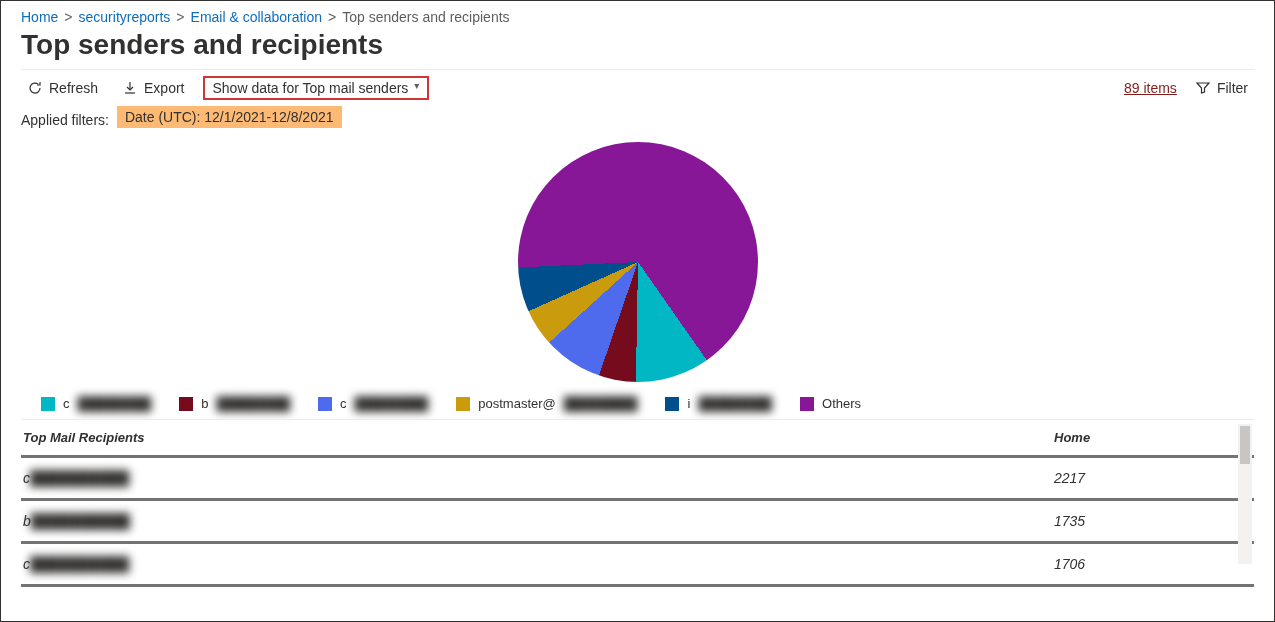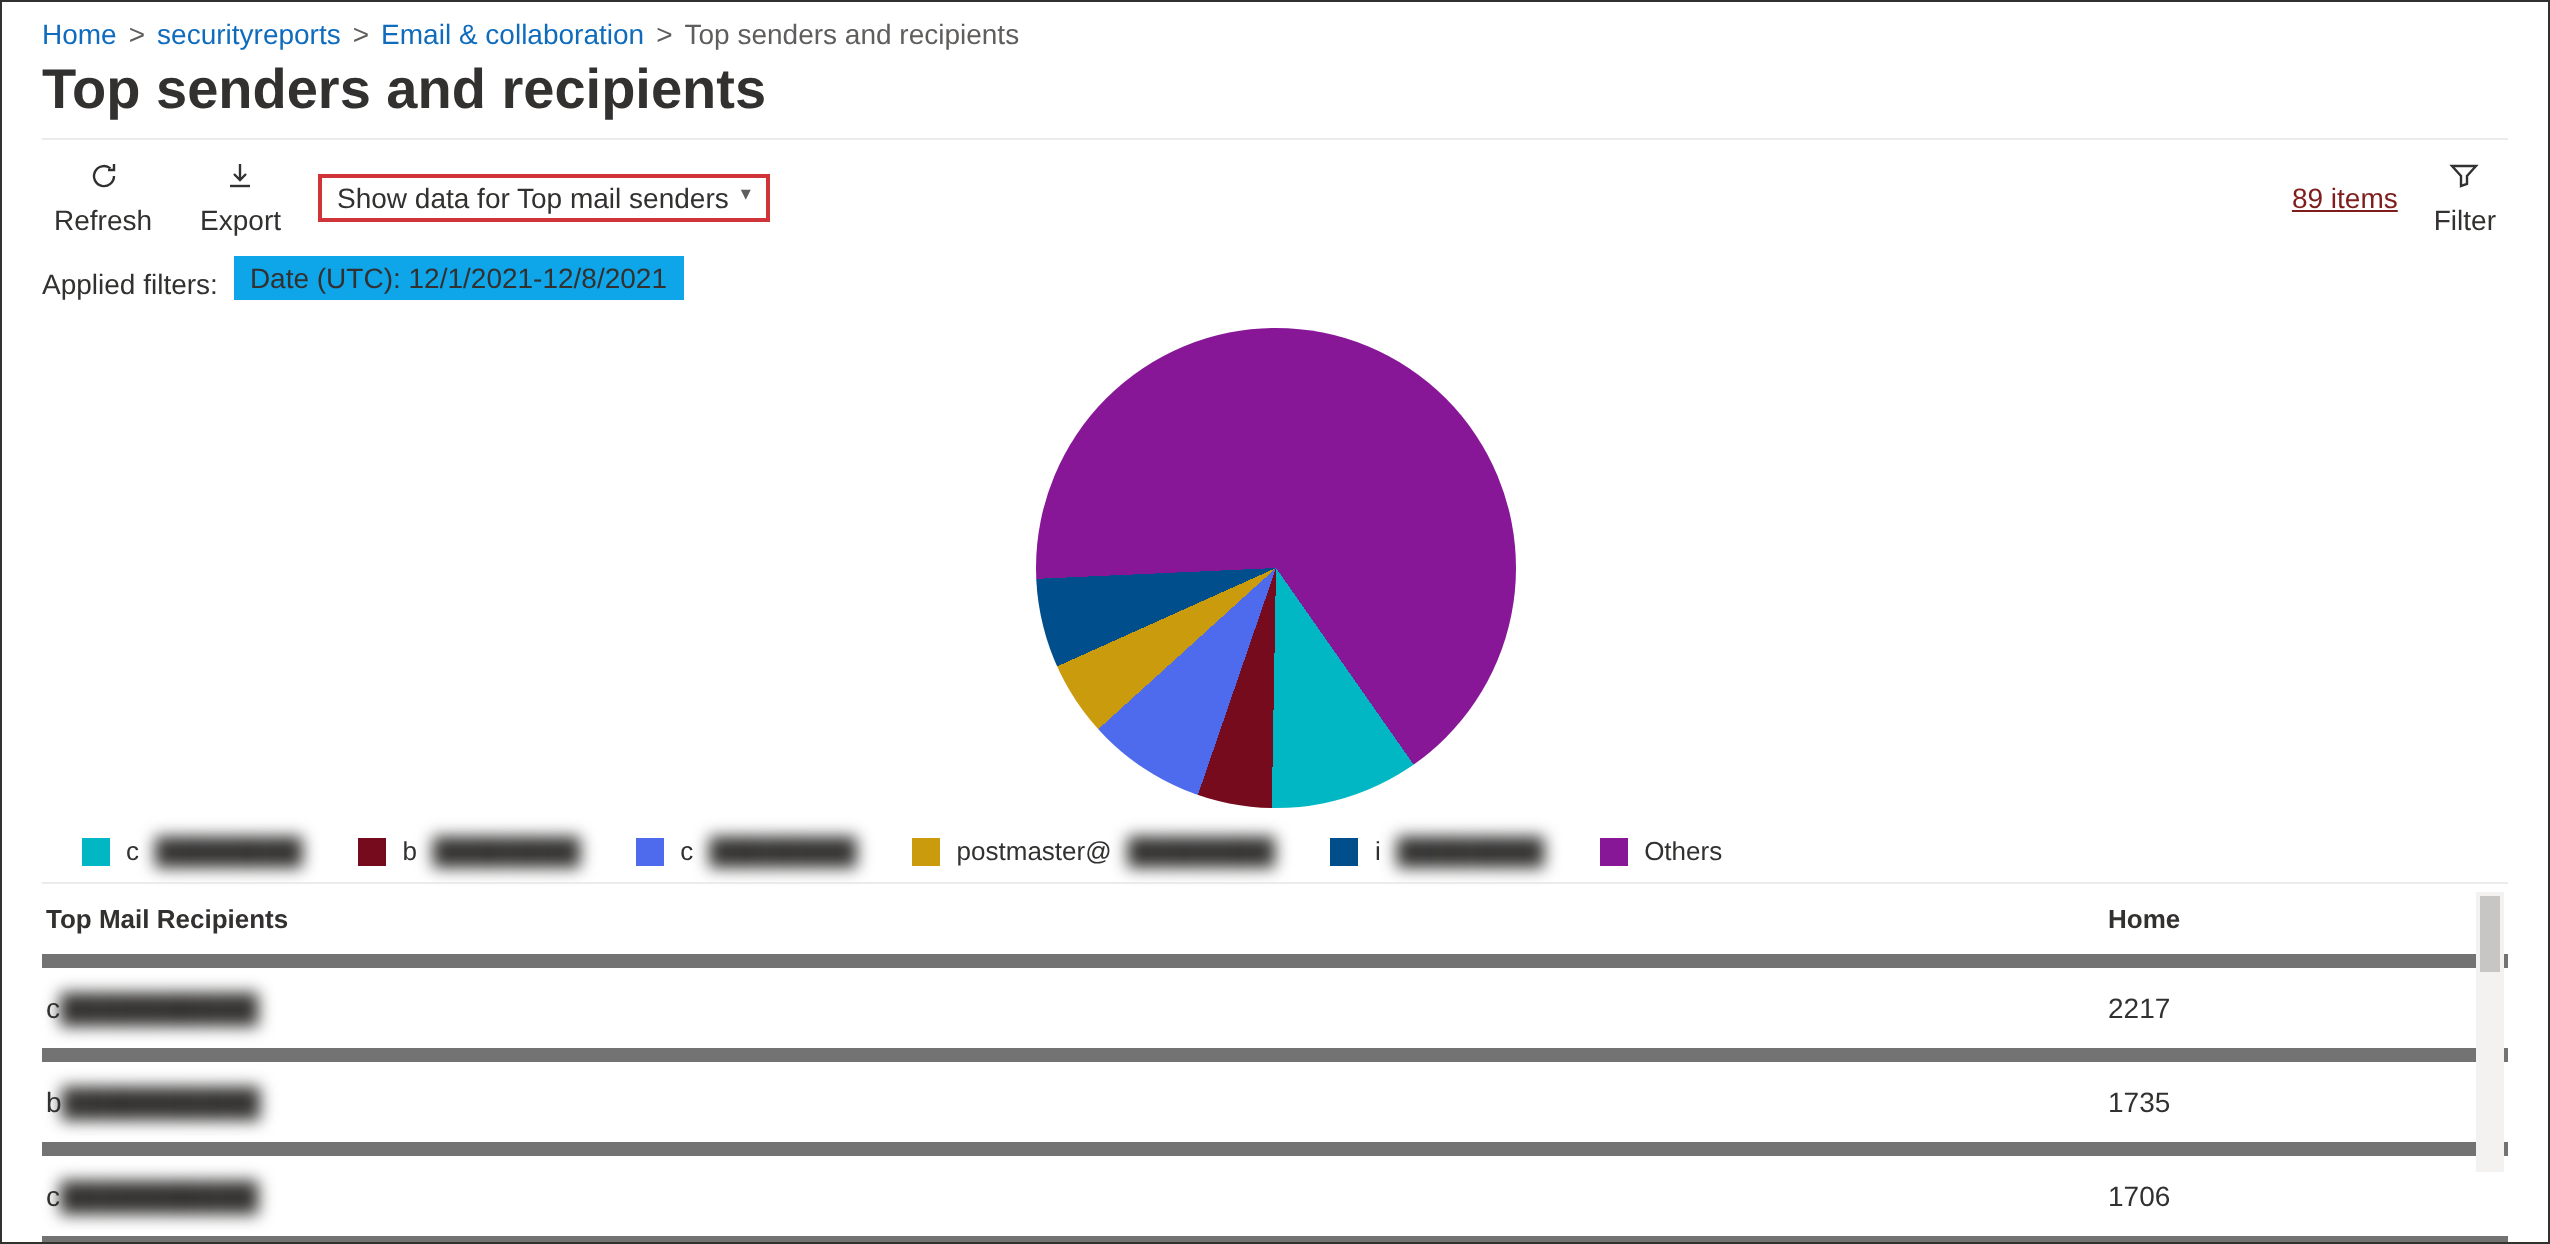"Refresh" .tbtn { align-items: center -> flex-start; flex-direction: column -> none }
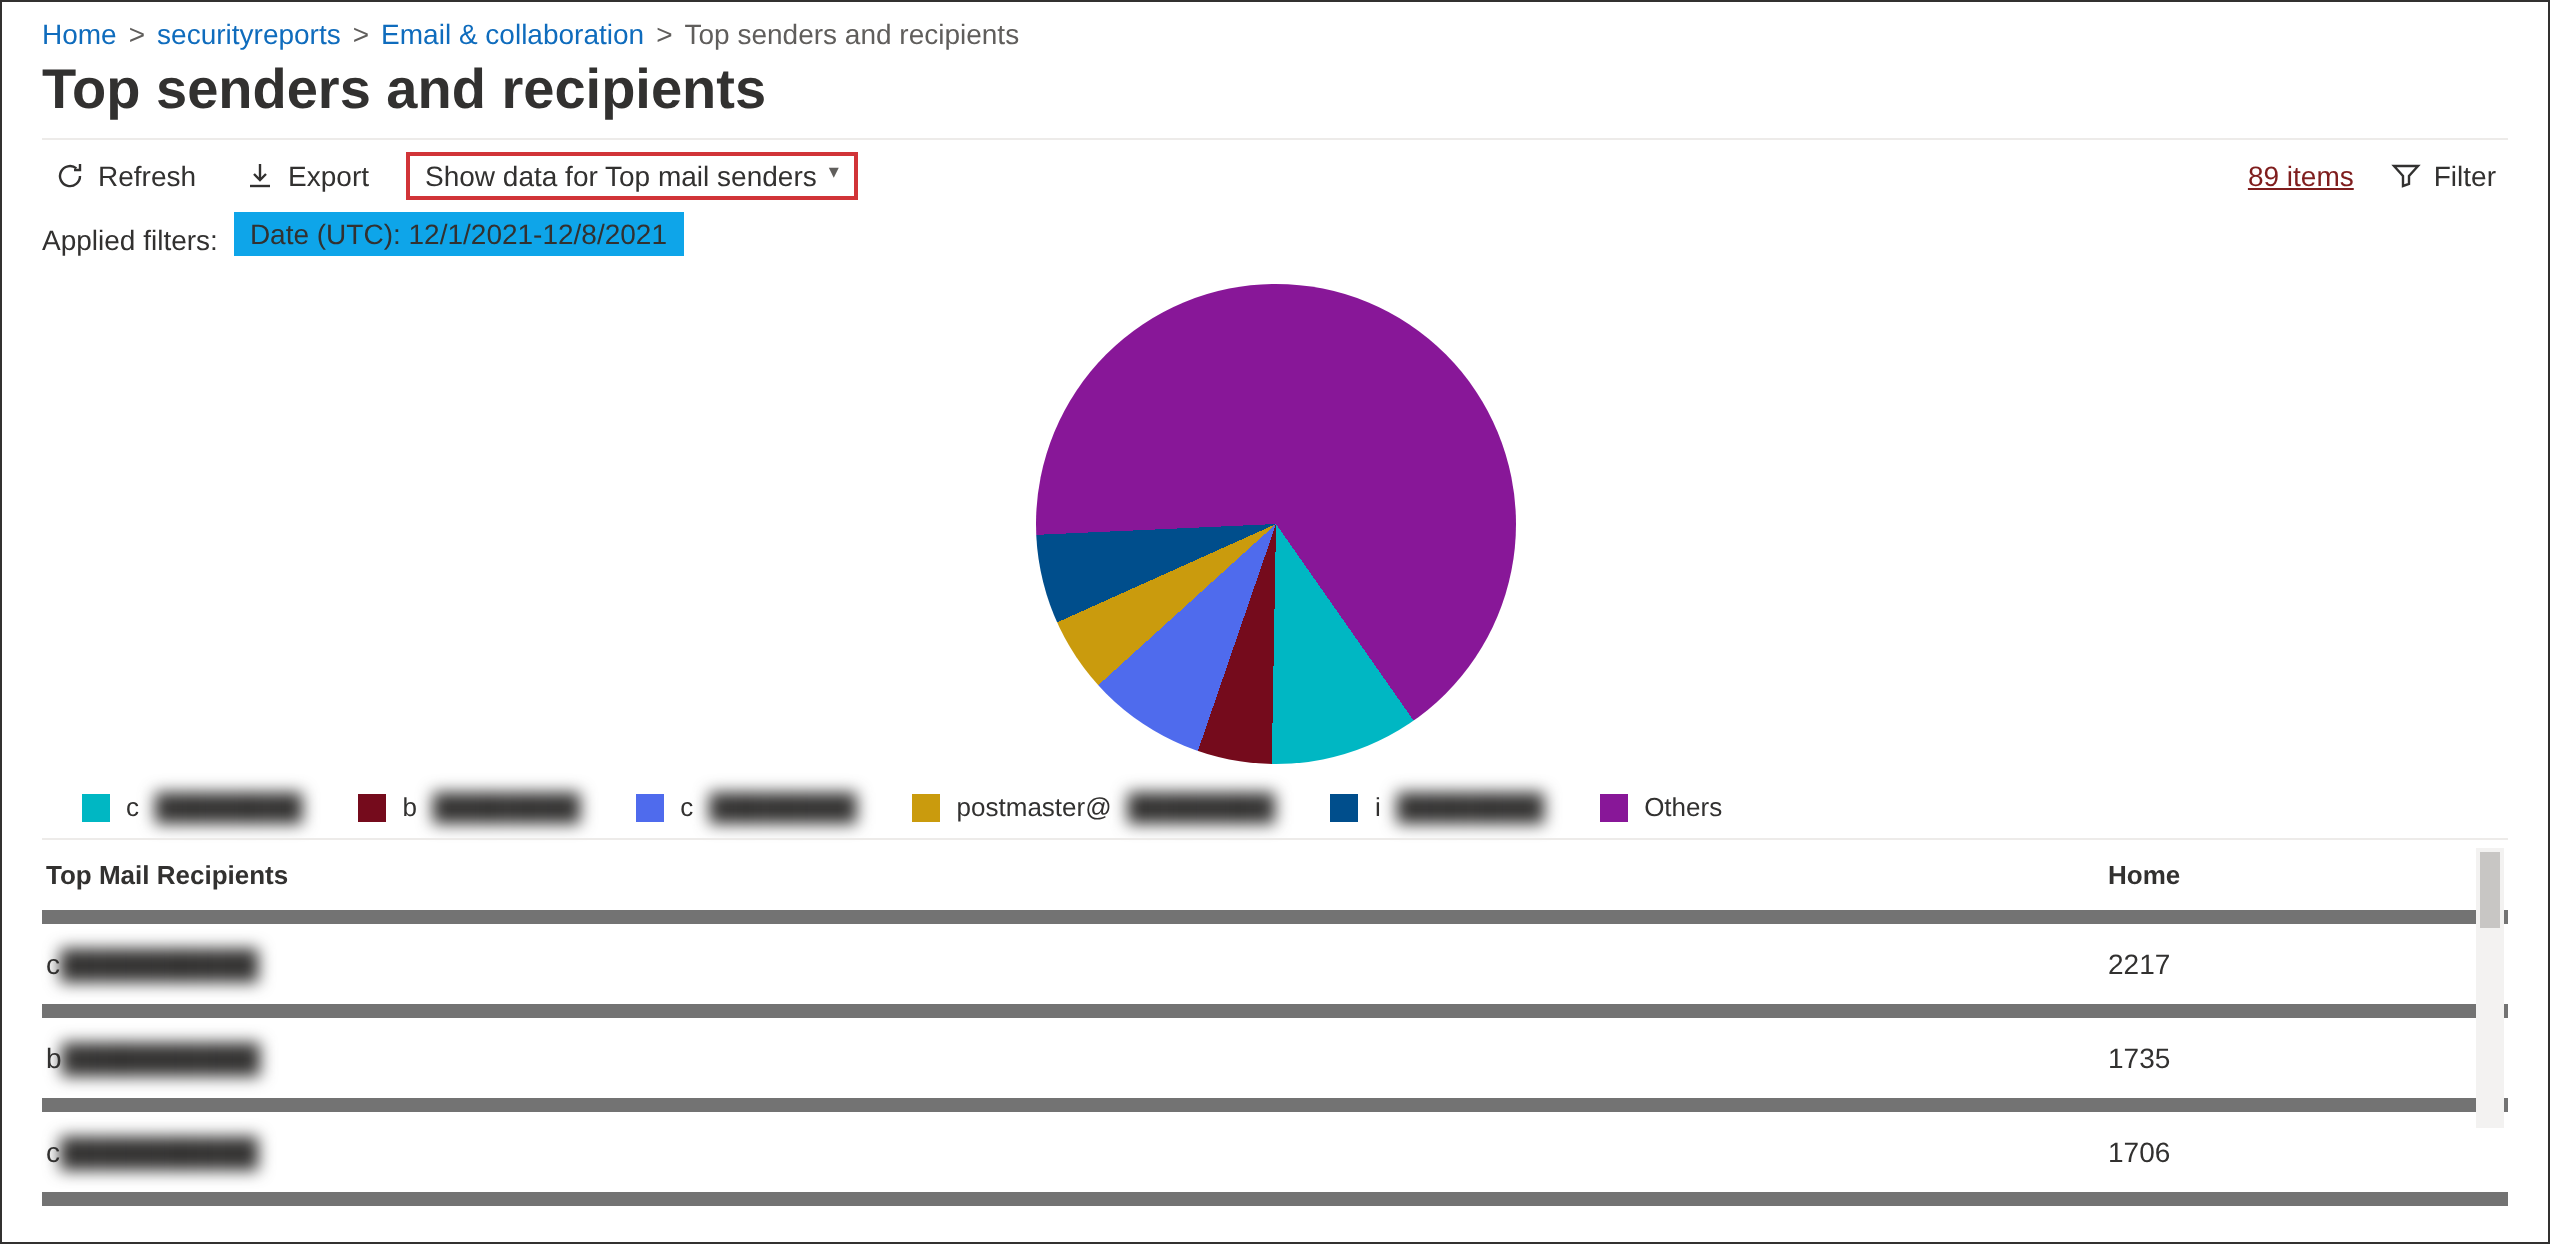"Date (UTC): 12/1/2021-12/8/2021" .applied .chip { background: #0ea5e9 -> #fdba74 }
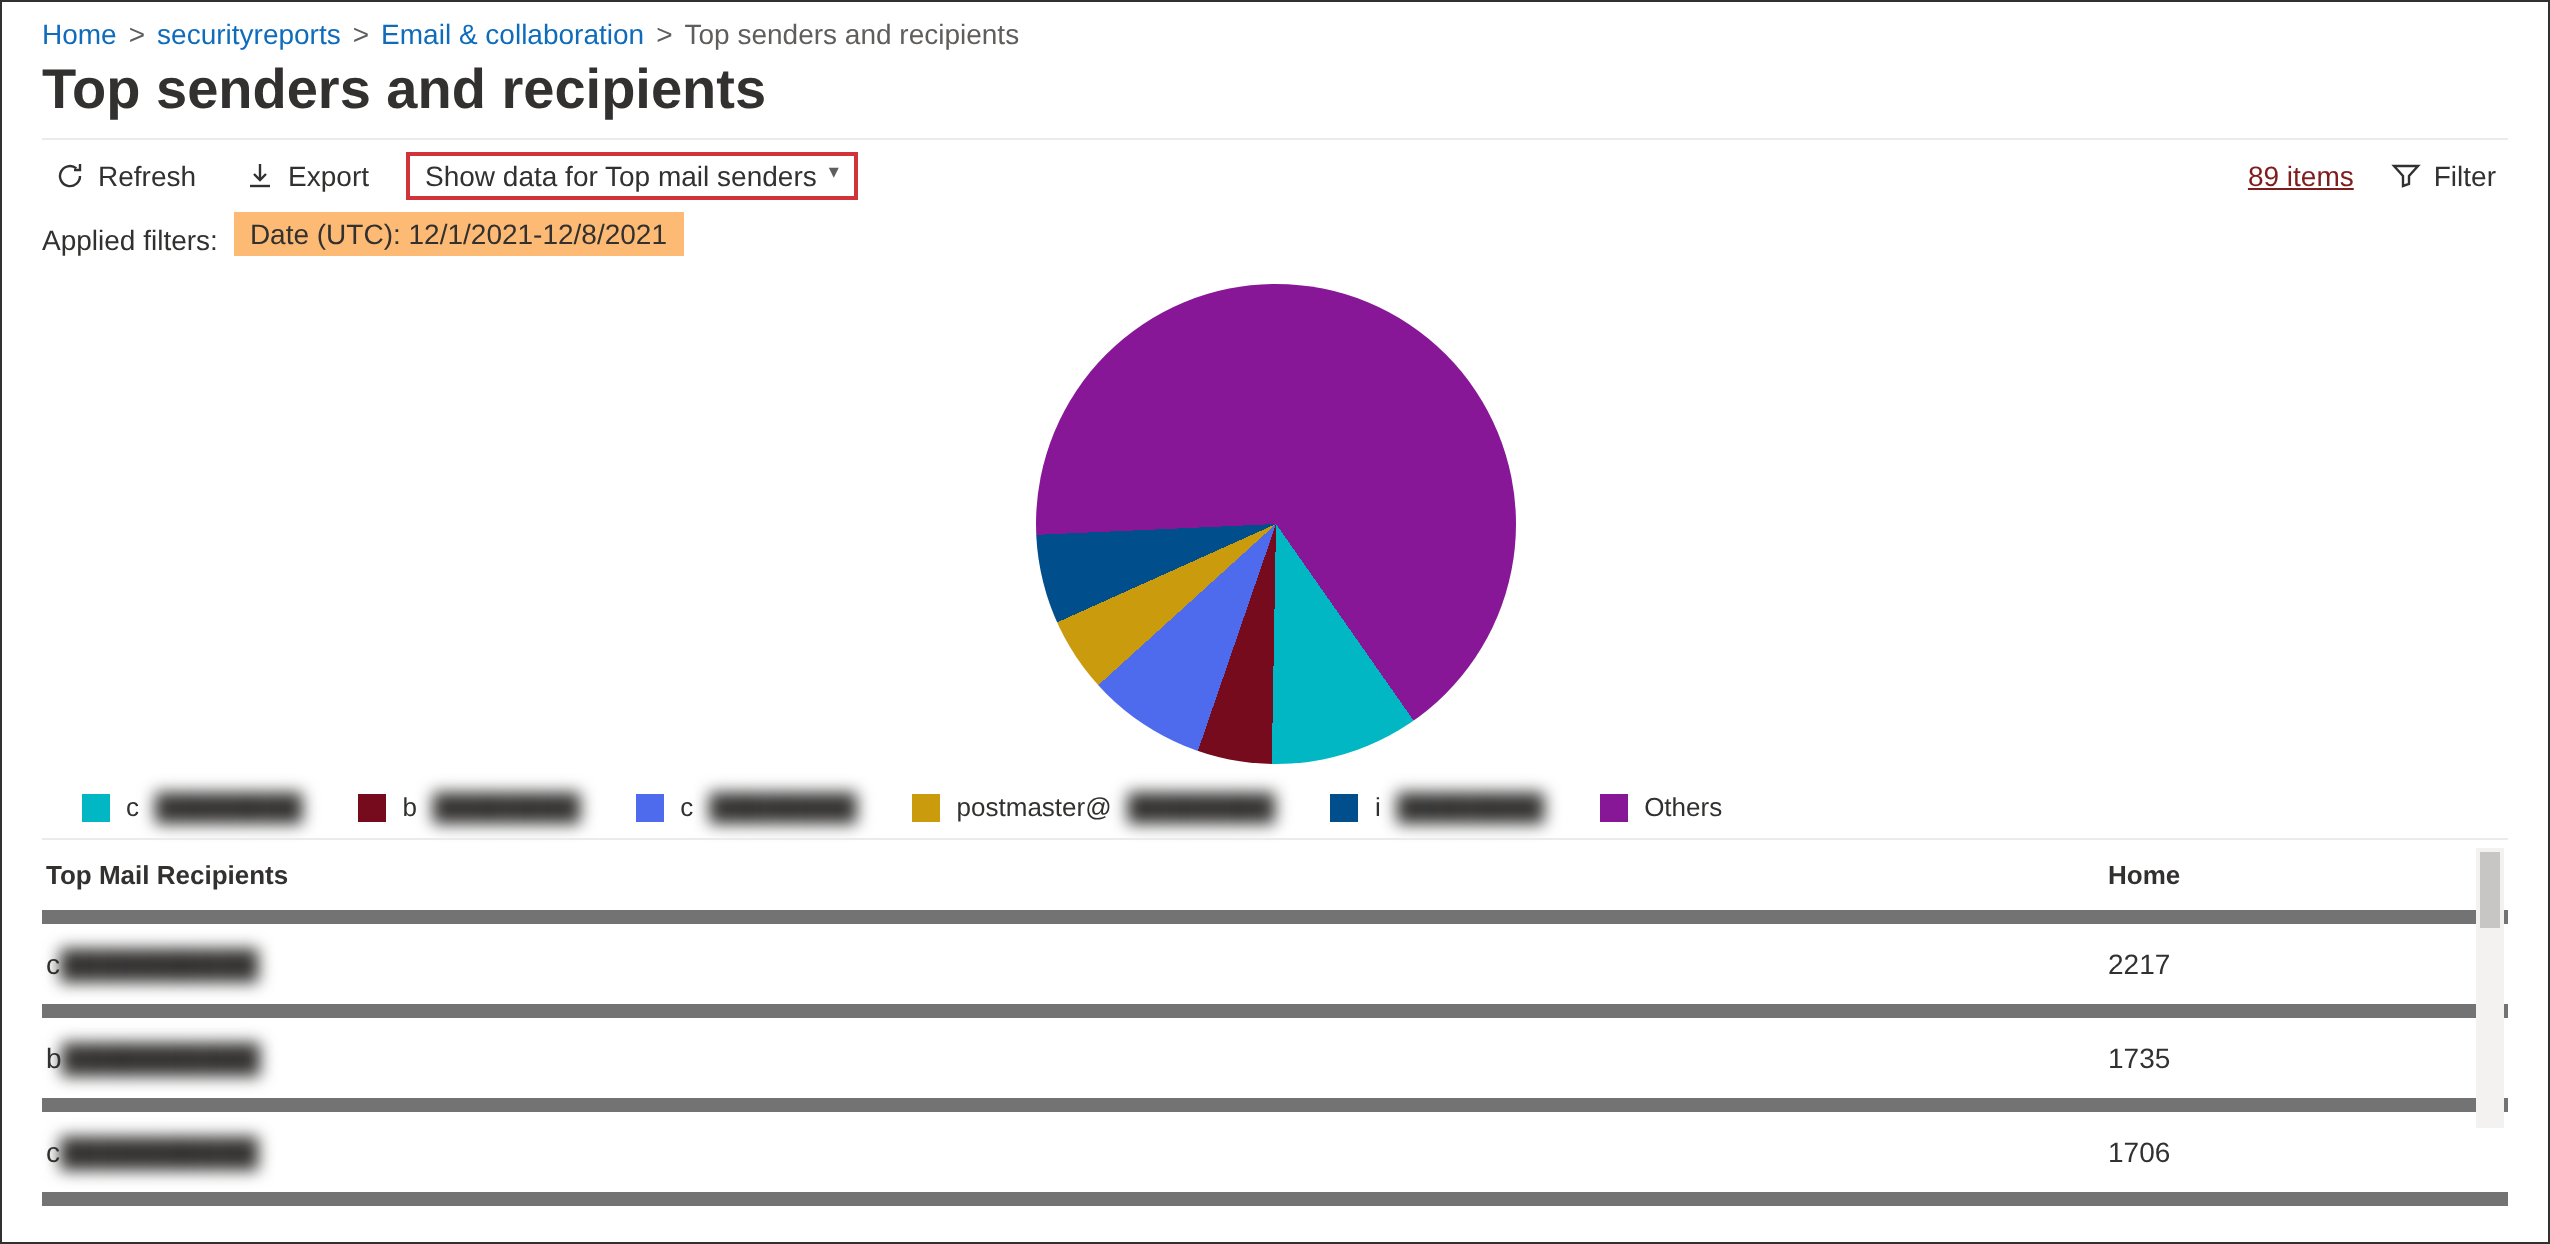"Top Mail Recipients" .thead, .trow { border-bottom: 7px solid #737373 -> 3px solid #737373; font-style: none -> italic }
